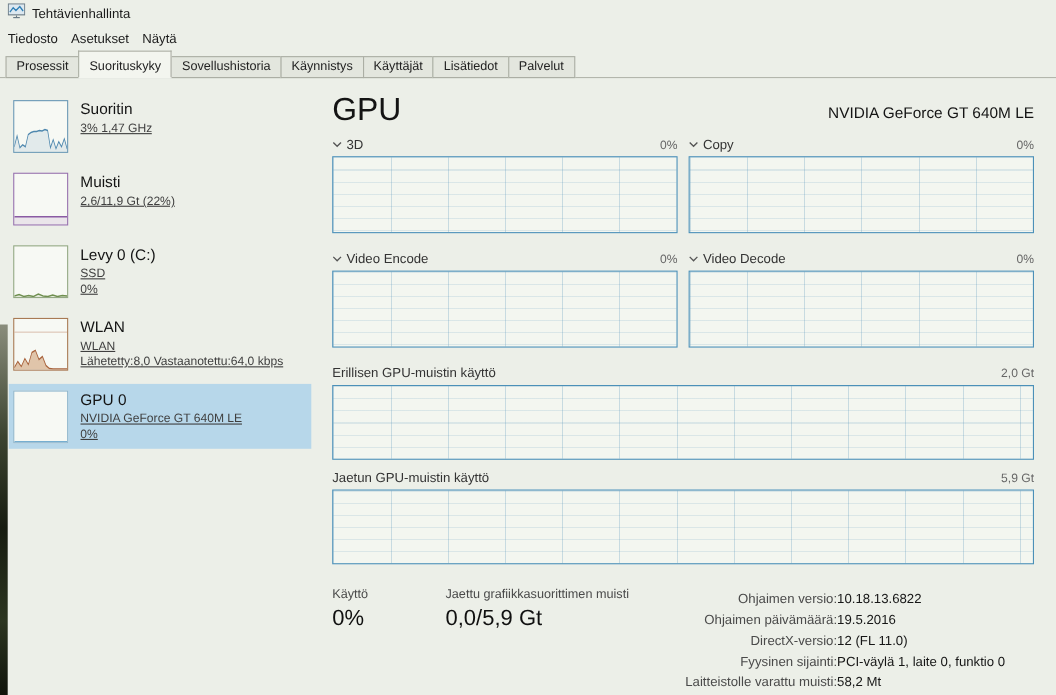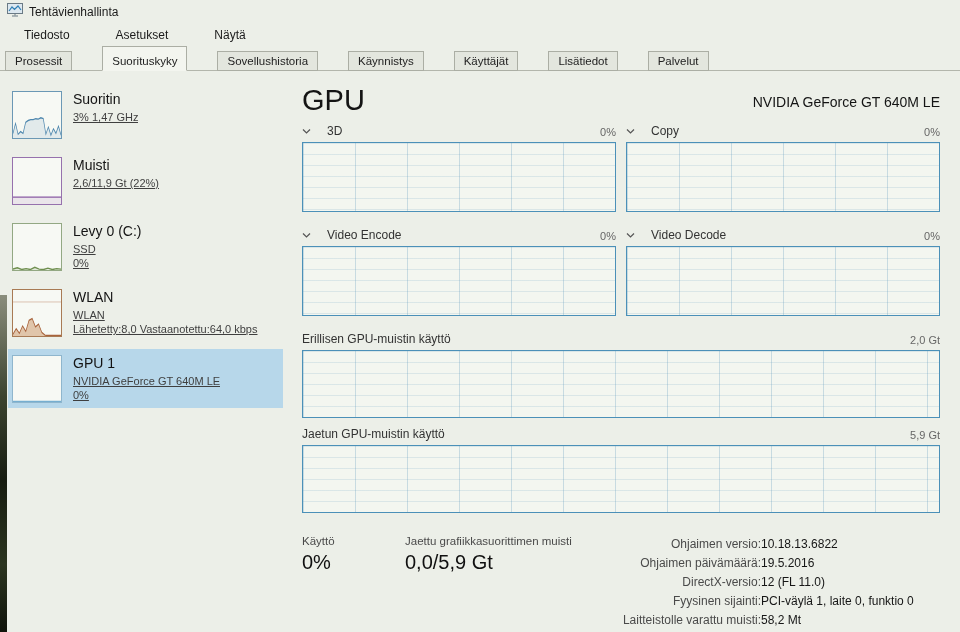"Tiedosto" .menu-item { padding: 2px 23px -> 2px 6px }
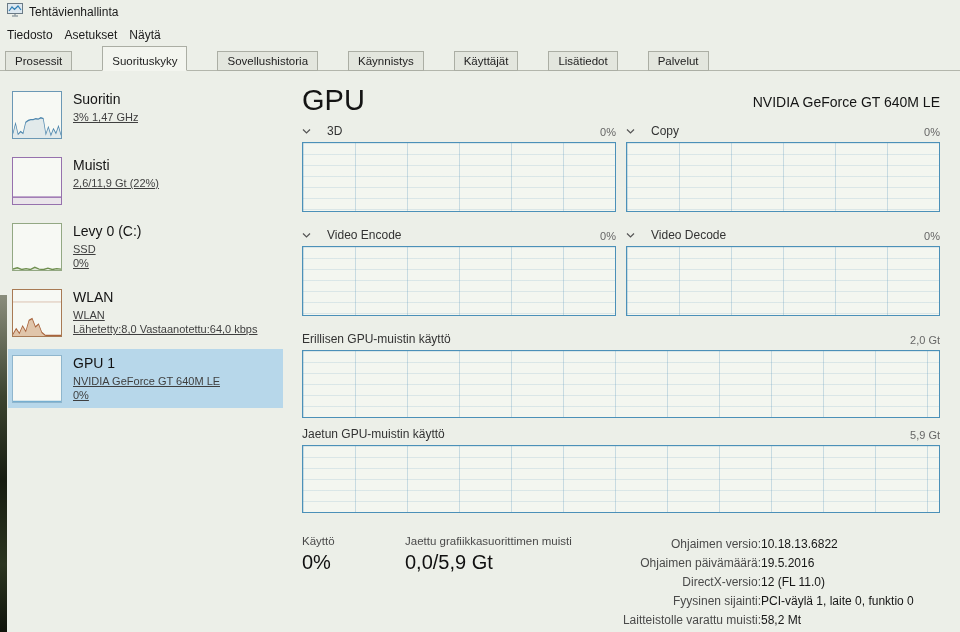"Prosessit" .tabbar { gap: 31px -> none }
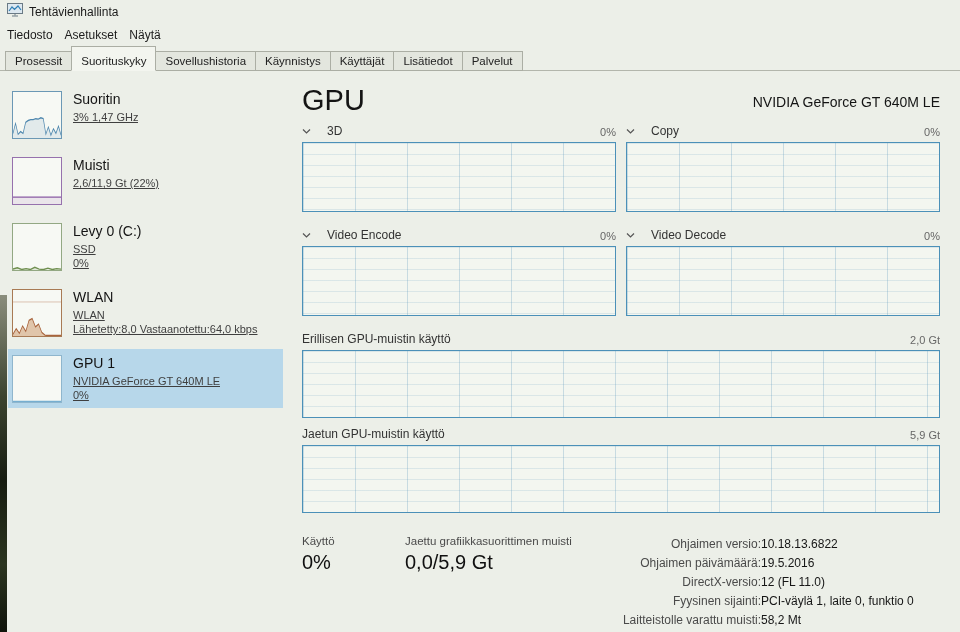"3D" .label-left { gap: 16px -> 4px }
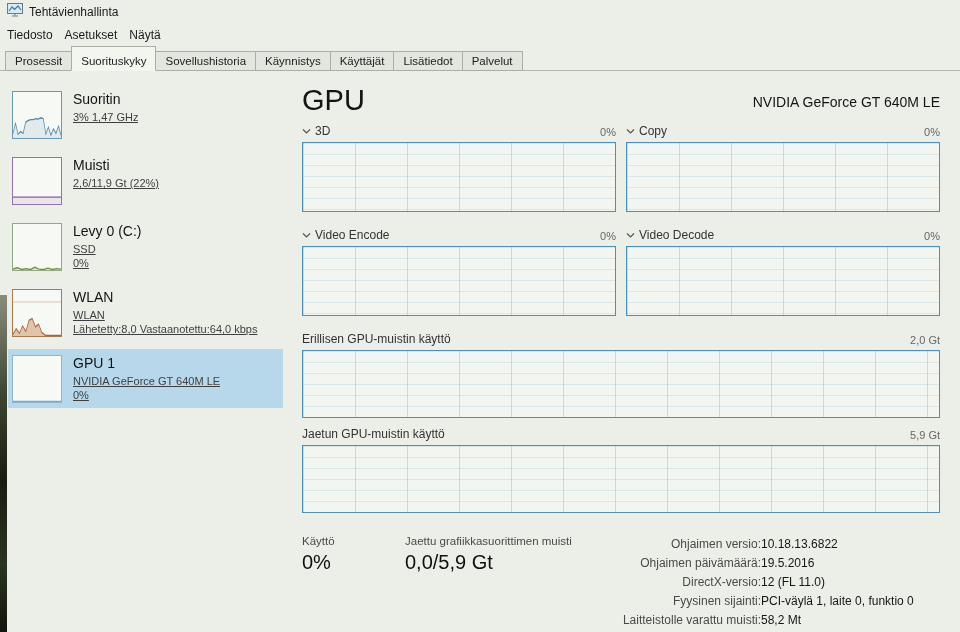"GPU 1" div.side-title { text: 1 -> 0 }
